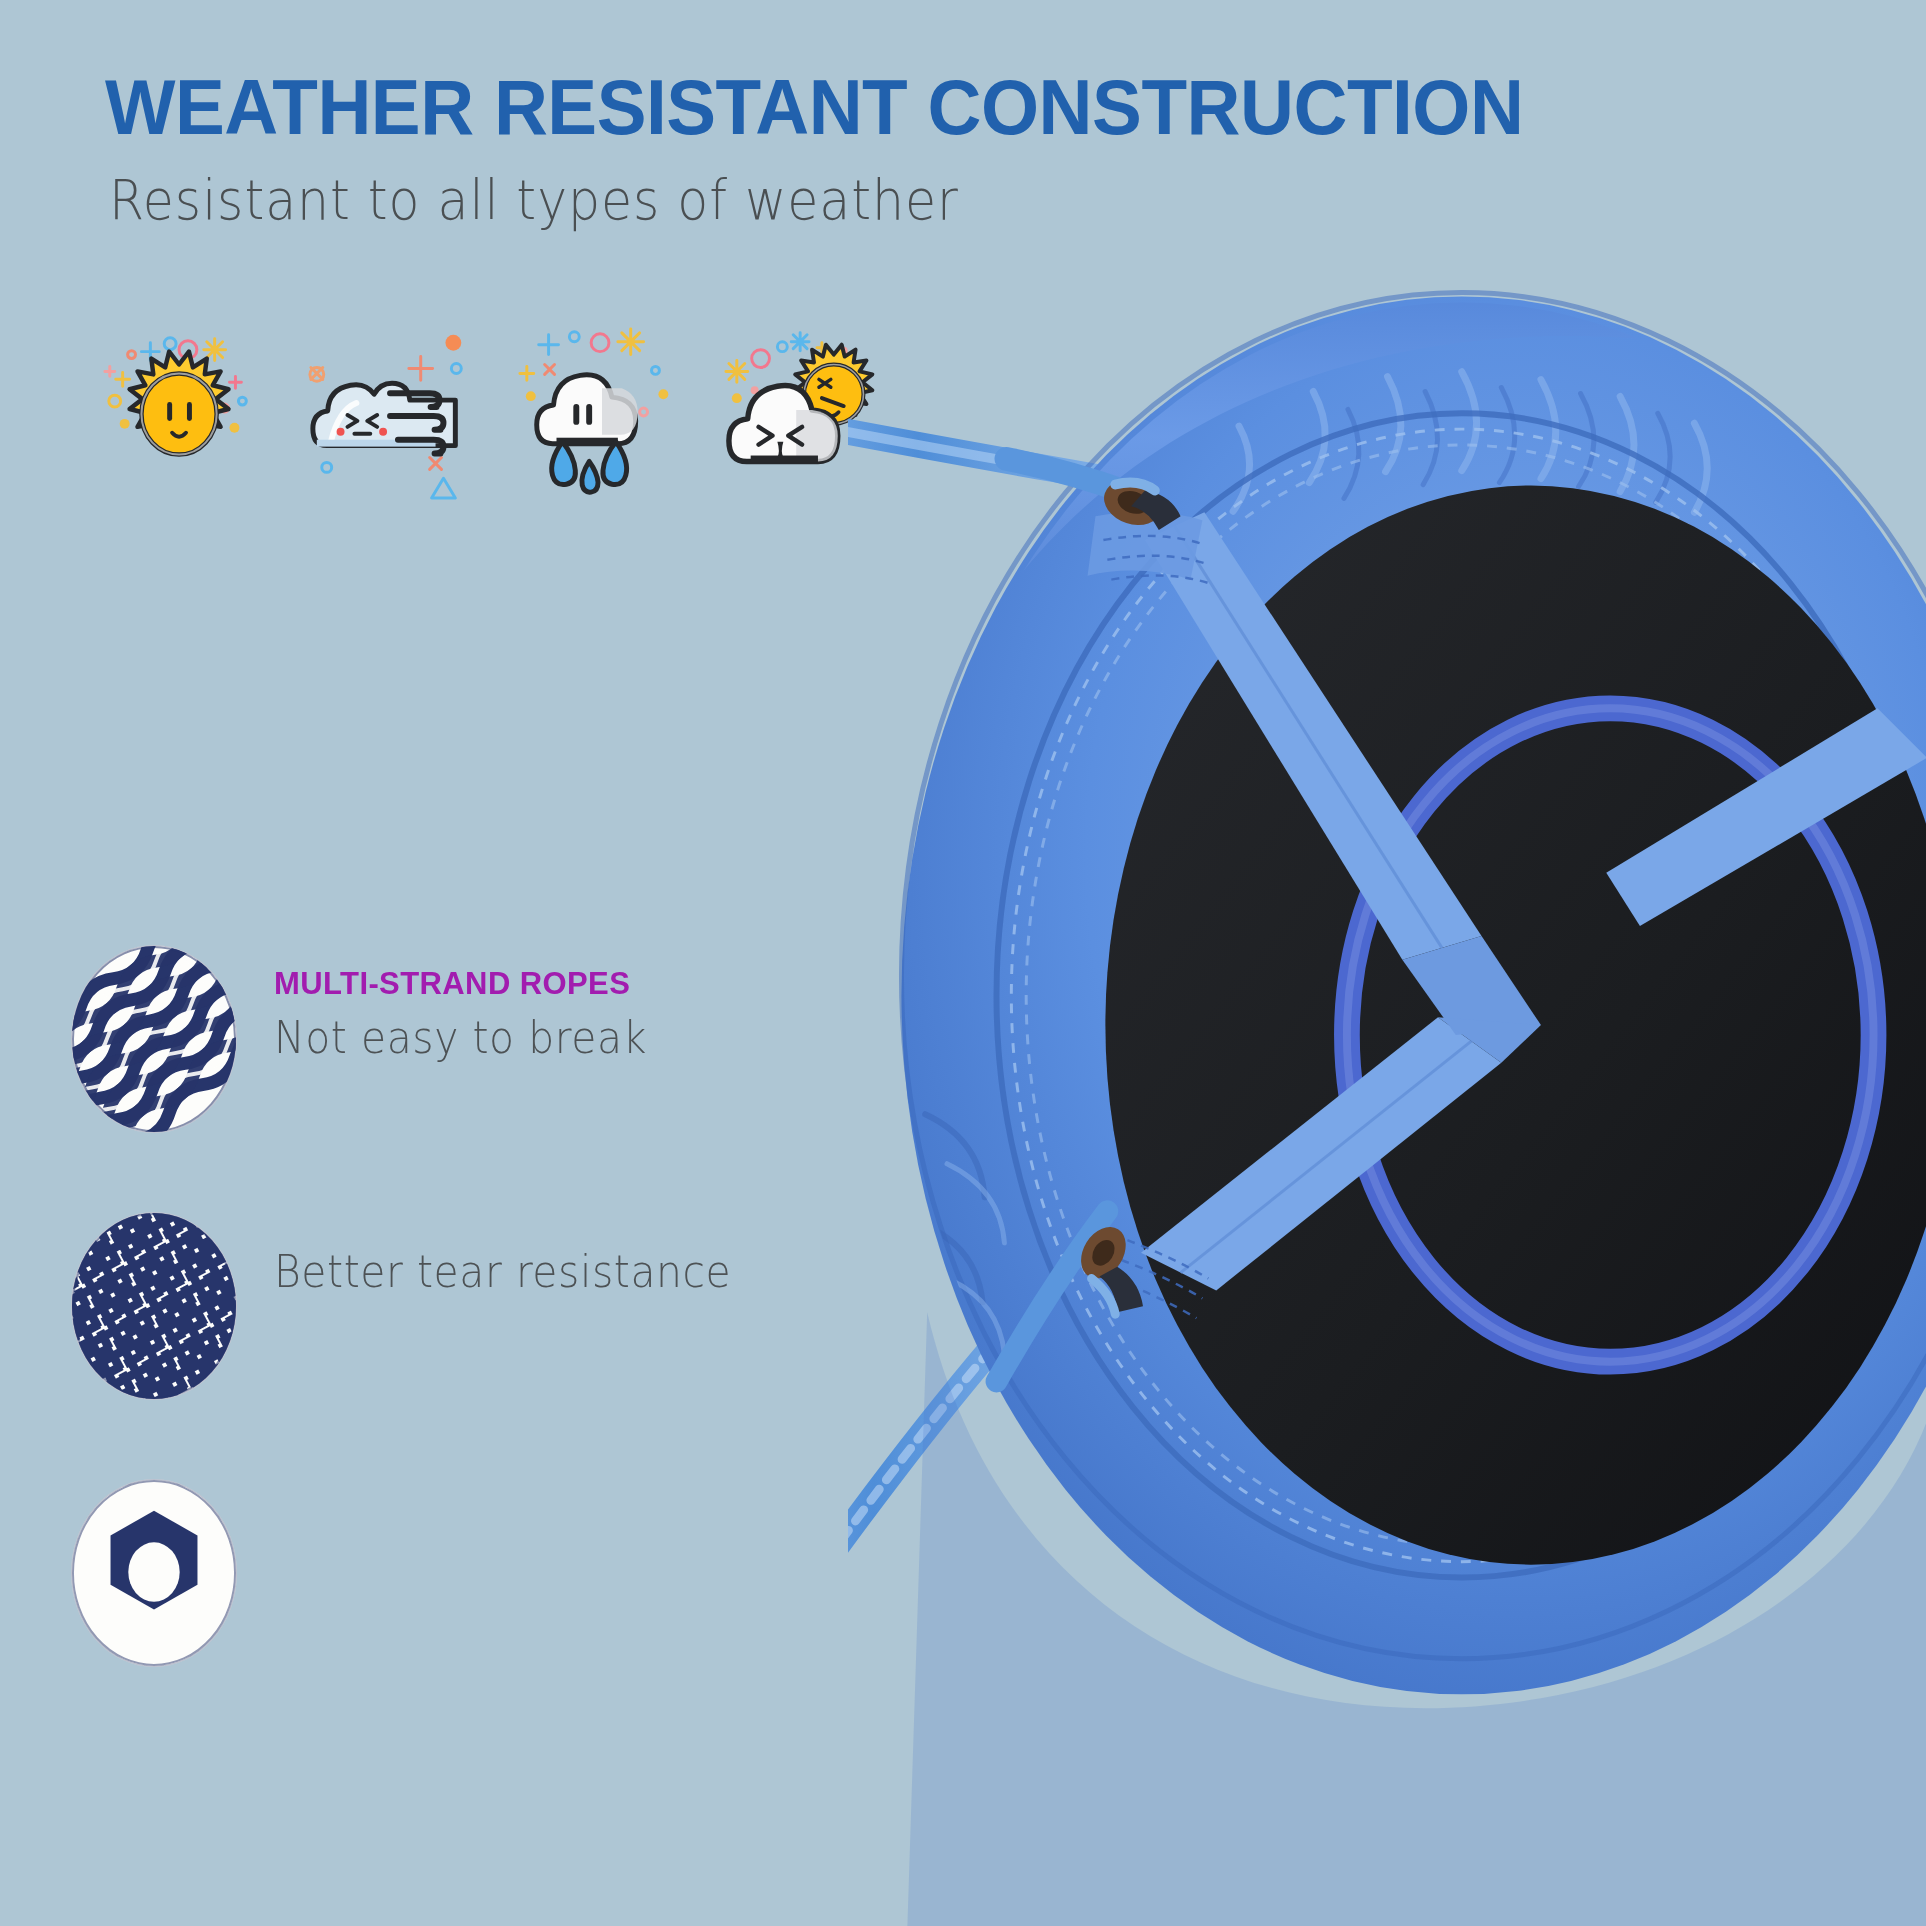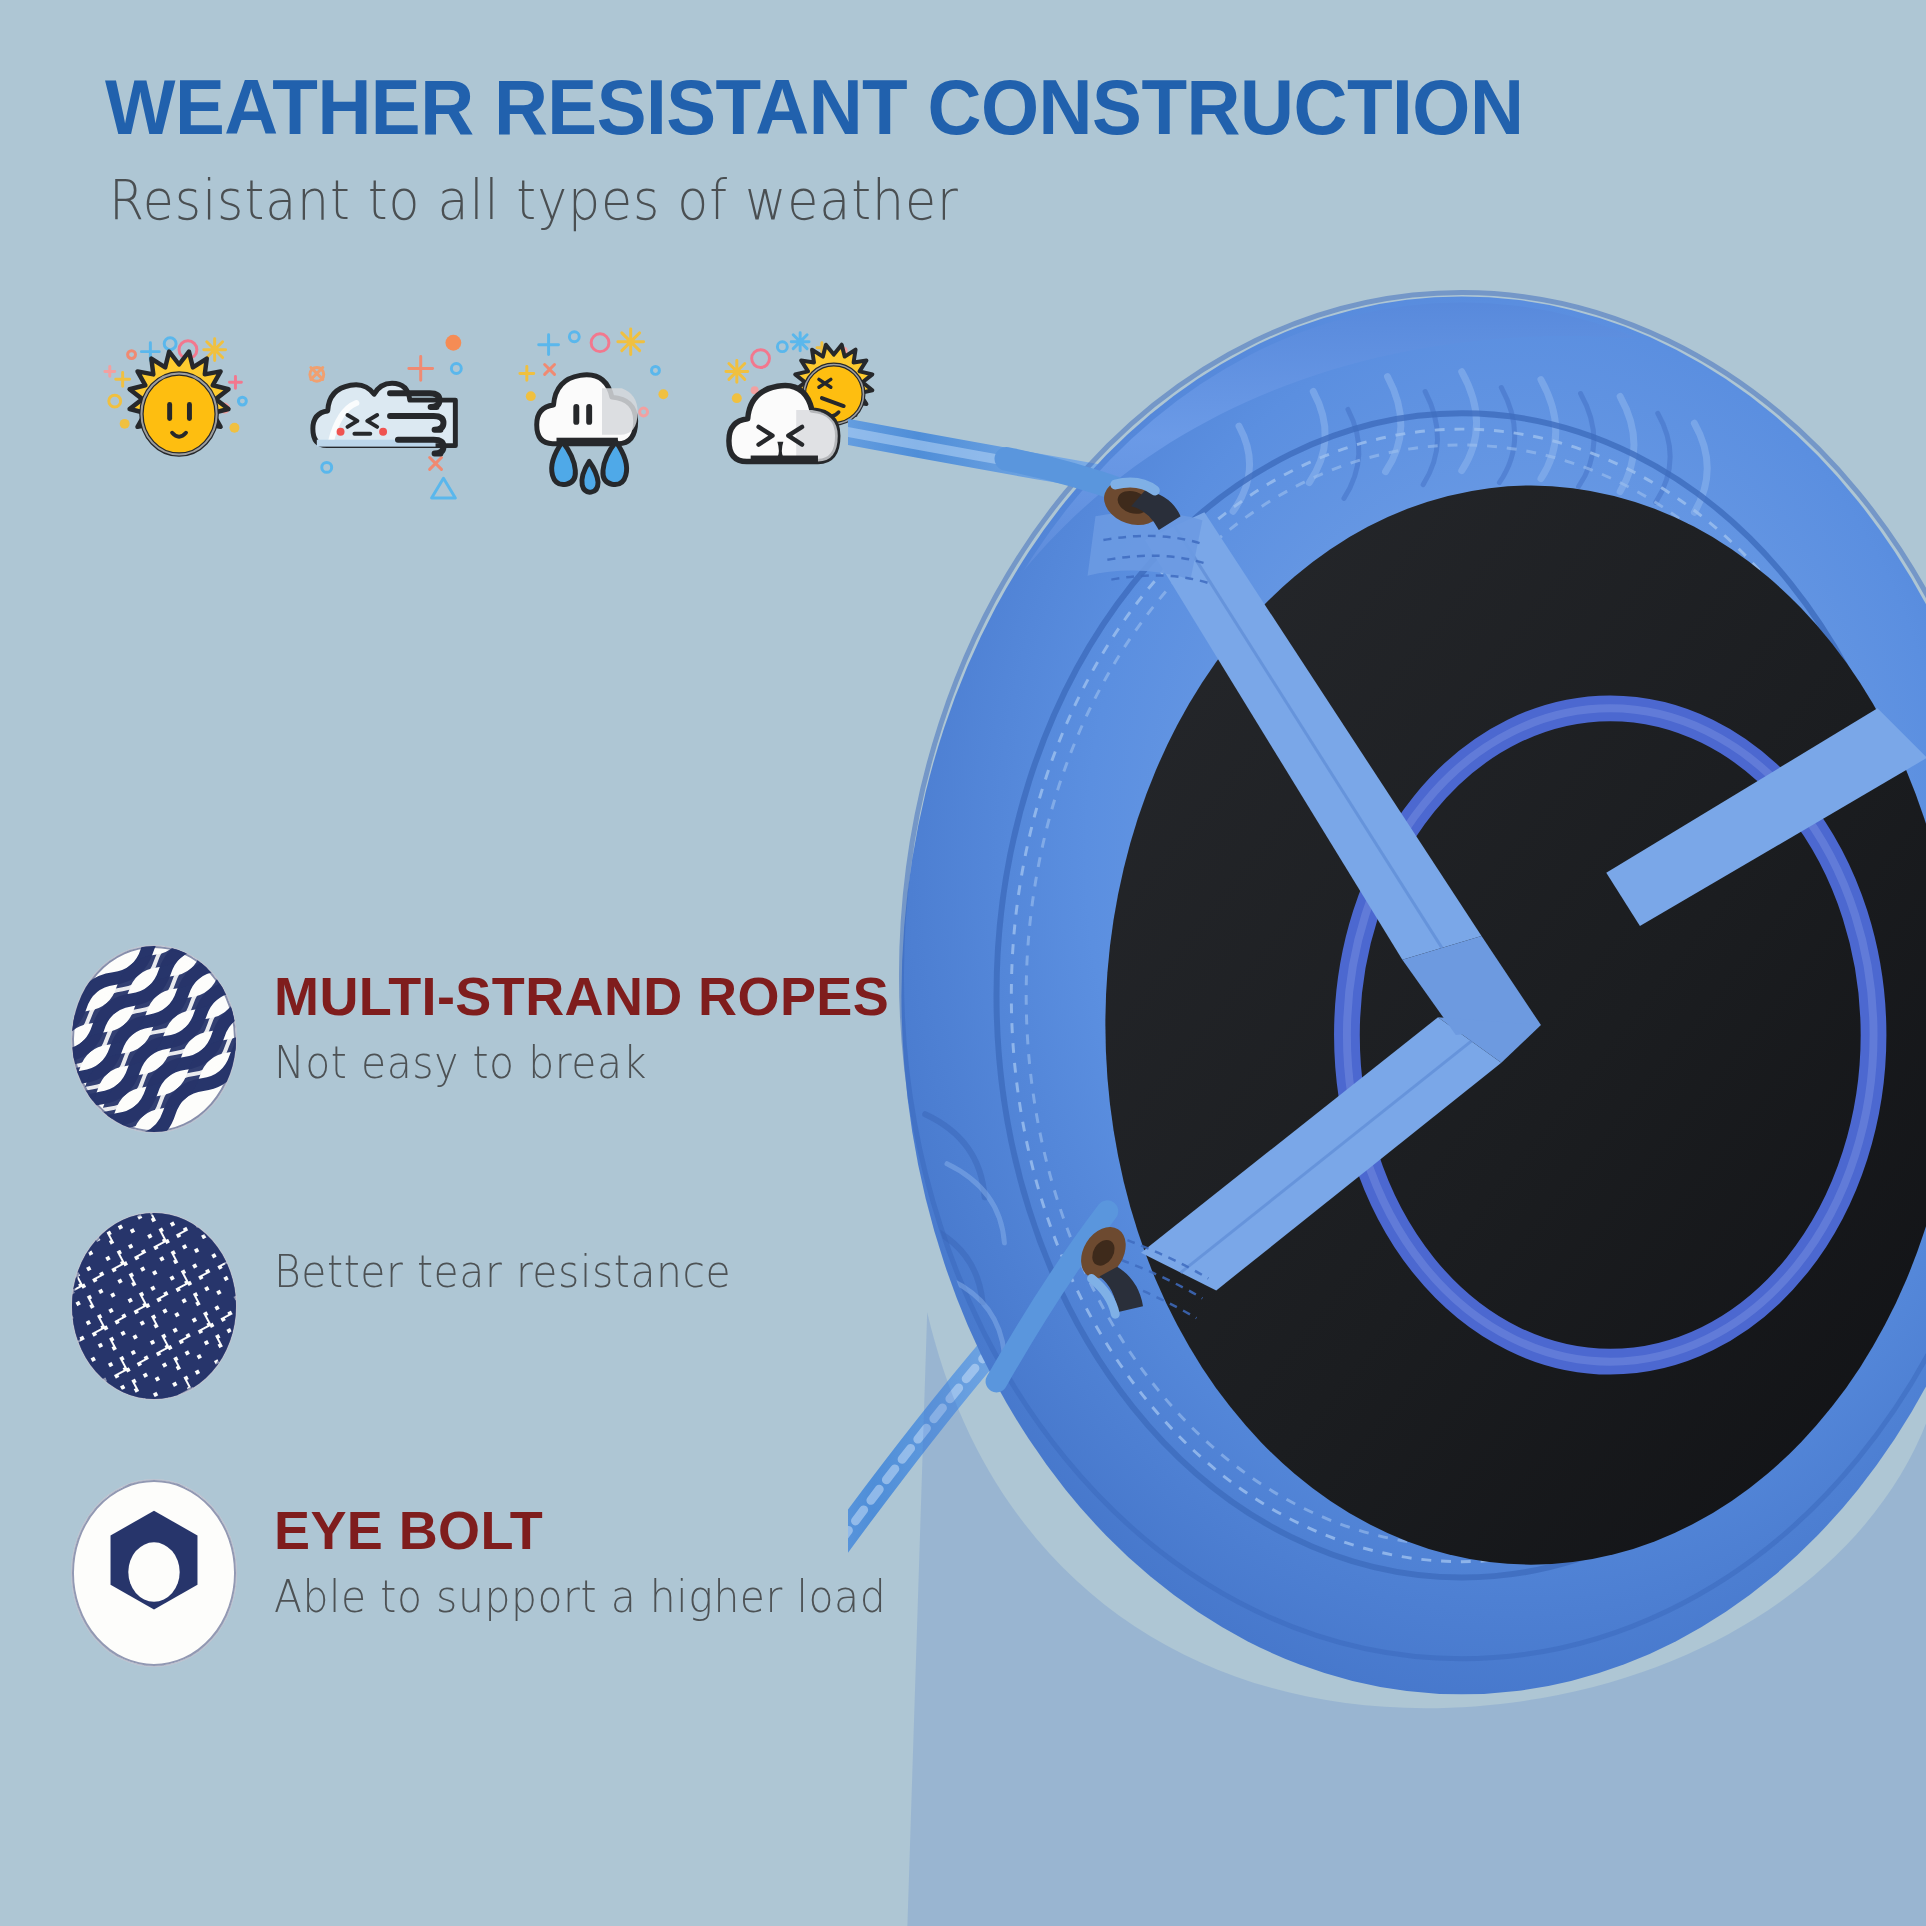"MULTI-STRAND ROPES" .f-title { color: #7f1d1d -> #a21caf; font-size: 54px -> 31px }
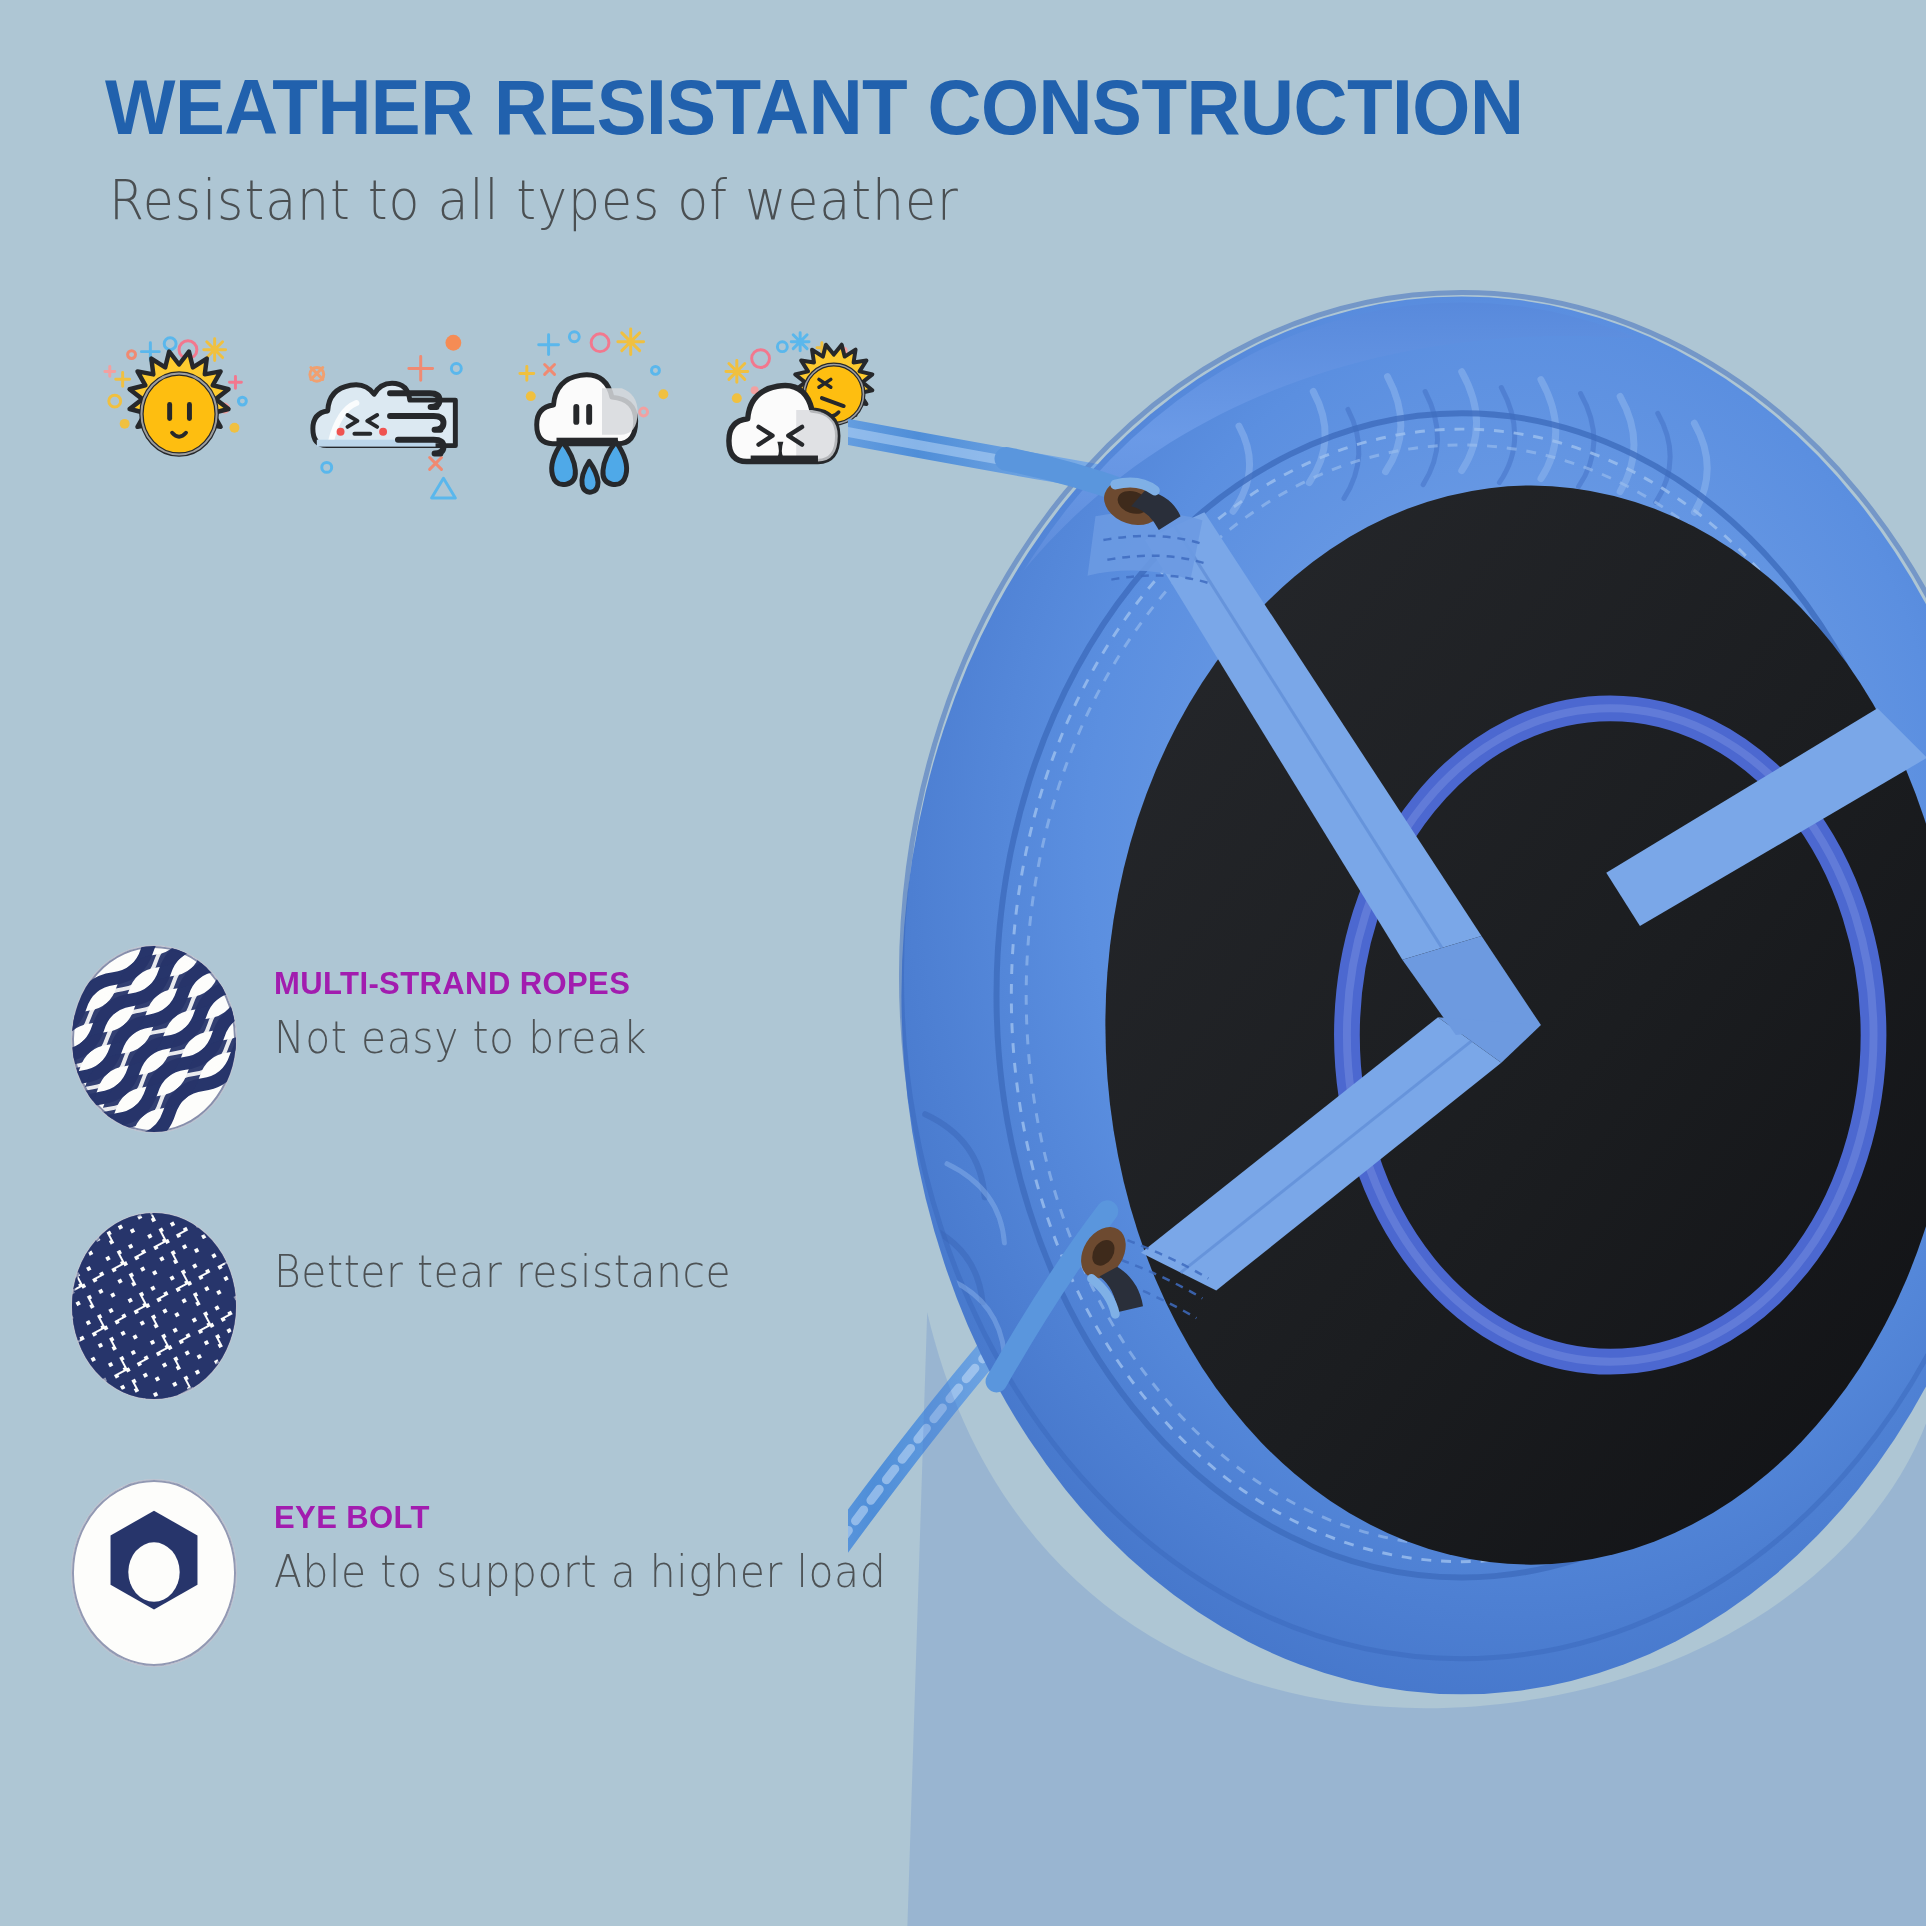"EYE BOLT" div.f-text { html: <div> <div>EYE BOLT</div> <div>Able to support a higher load</div> </div> -> none }
